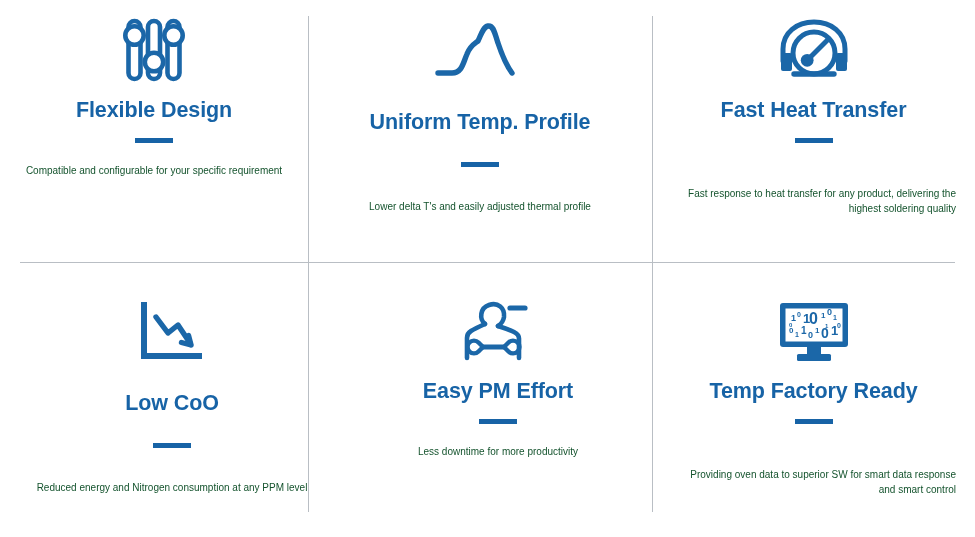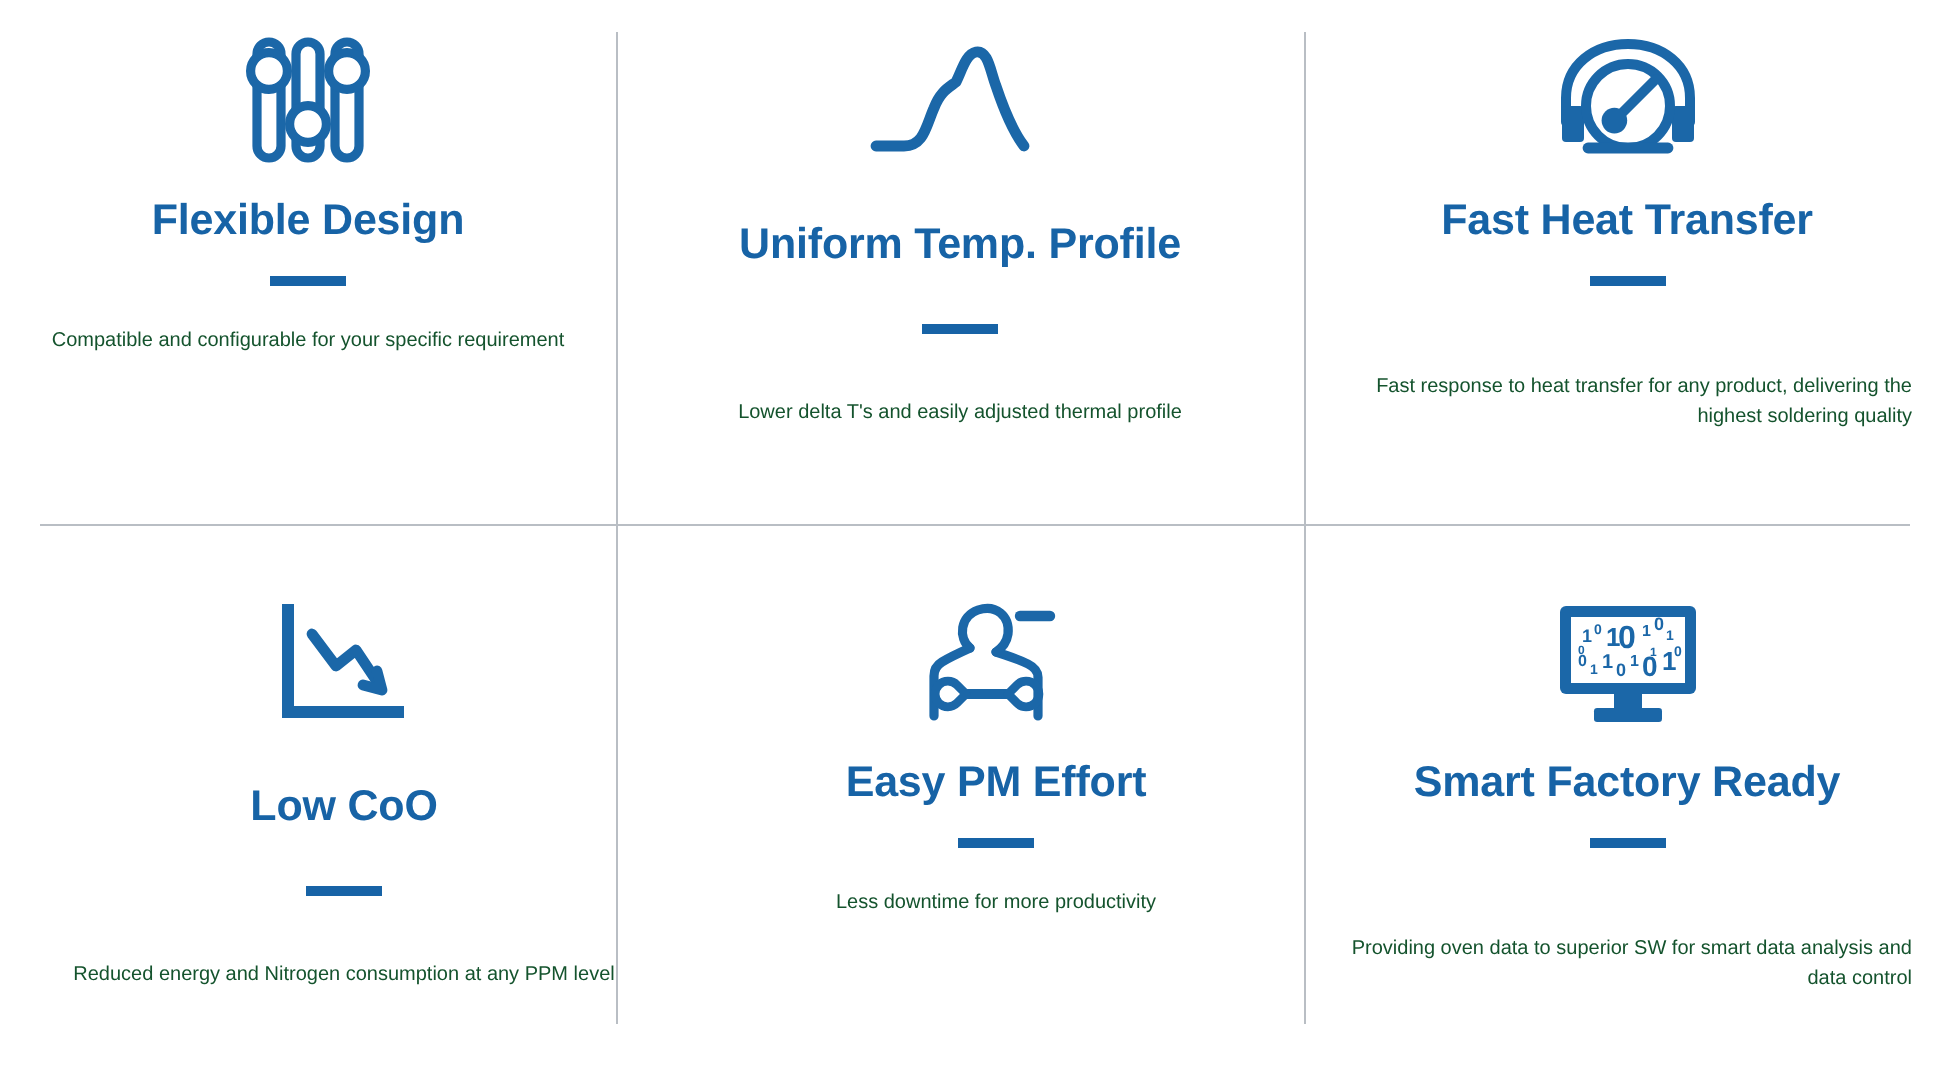"Smart Factory Ready" div.feature-title { text: Smart -> Temp }
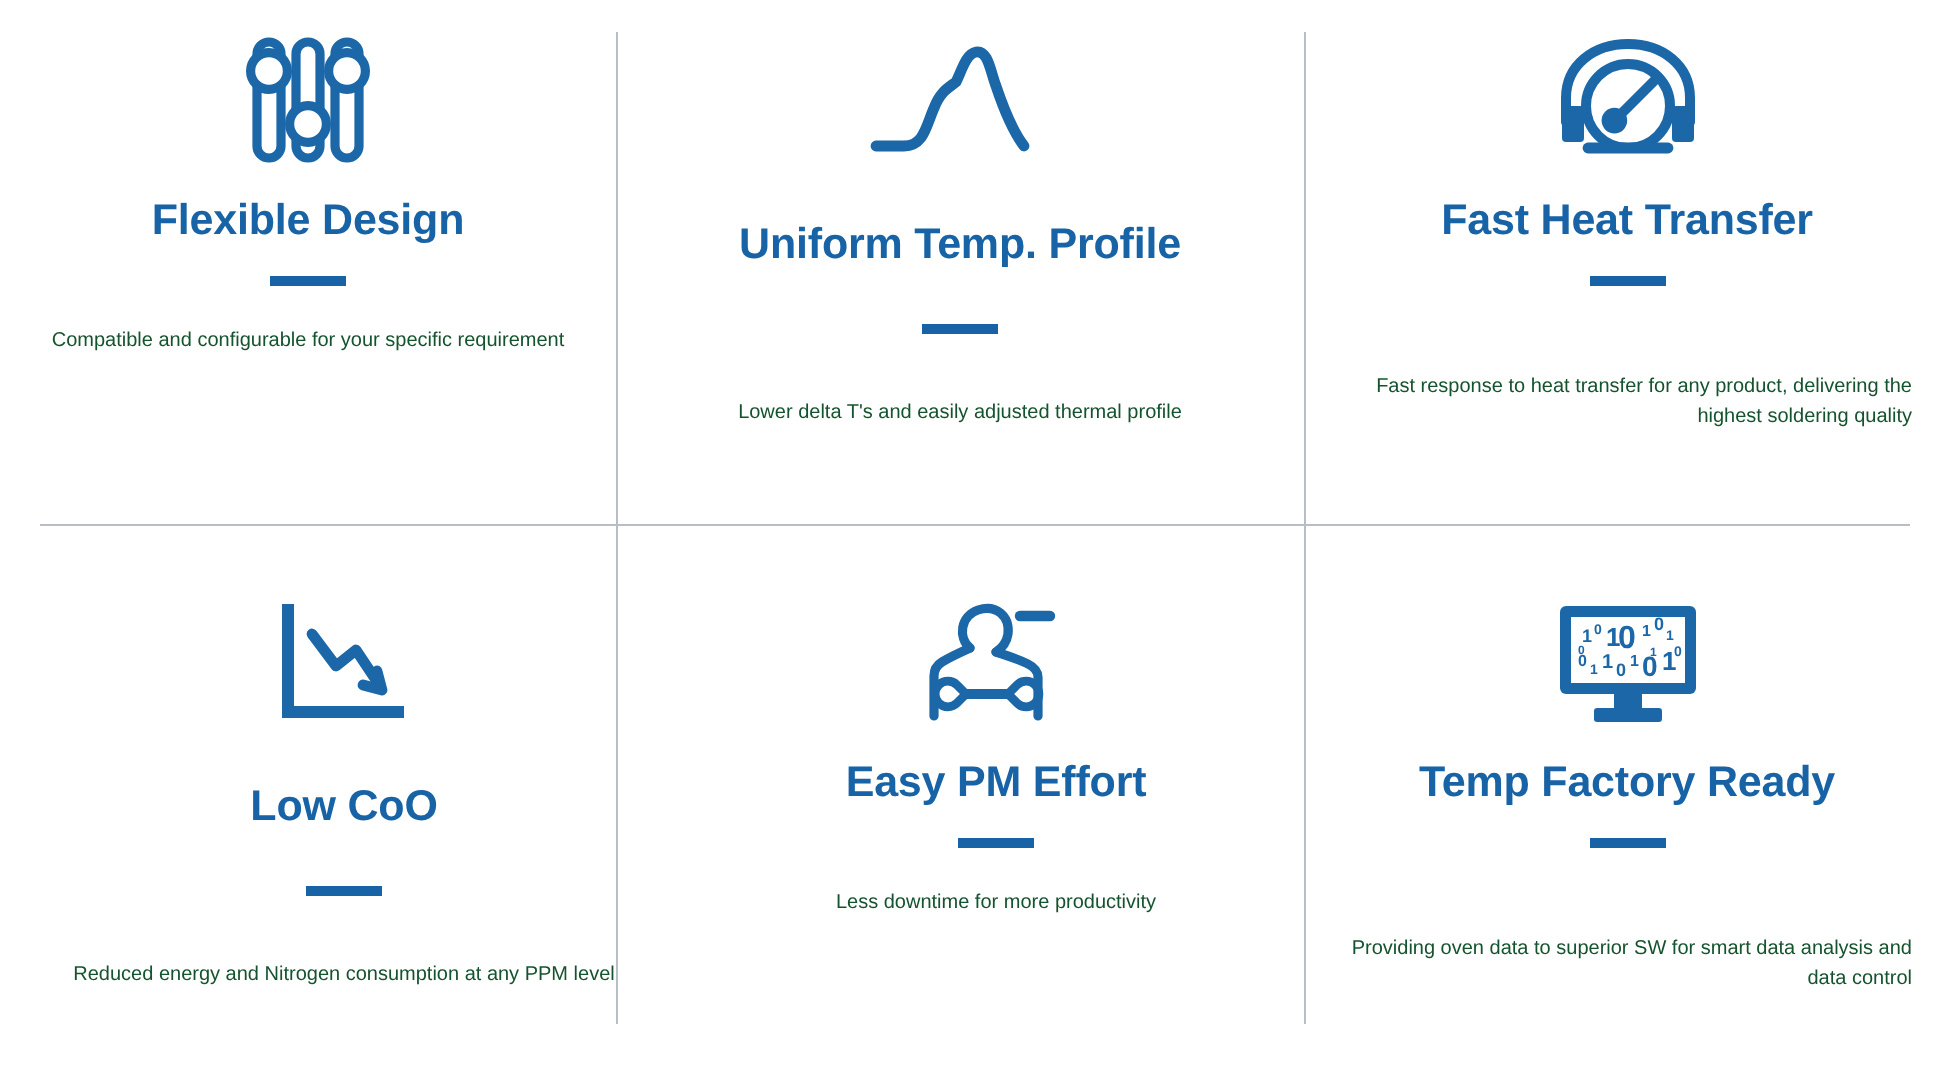"Providing oven data to superior" div.feature-desc { text: analysis and data -> response and smart }
